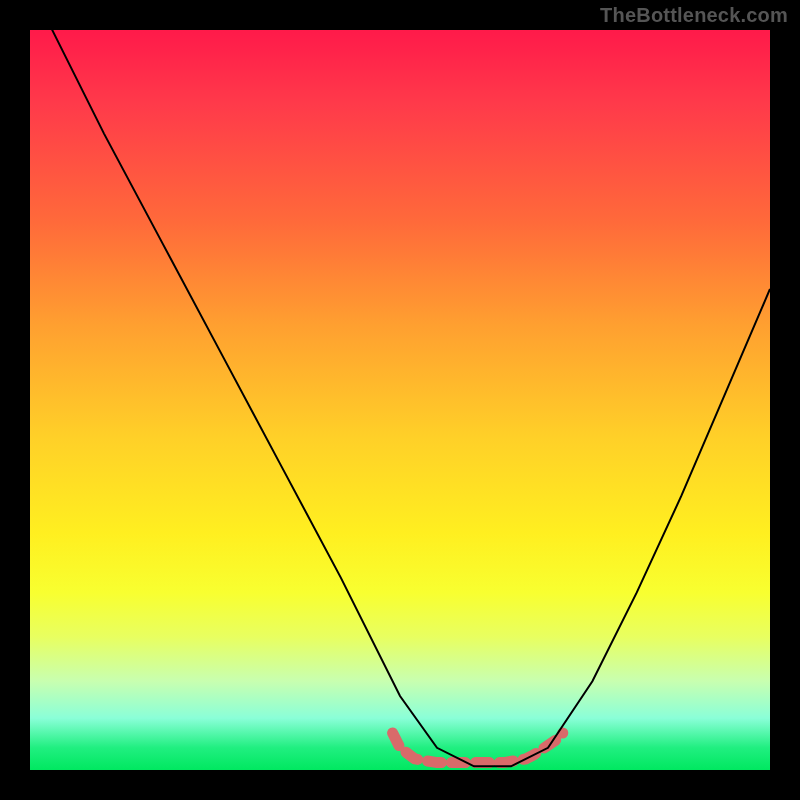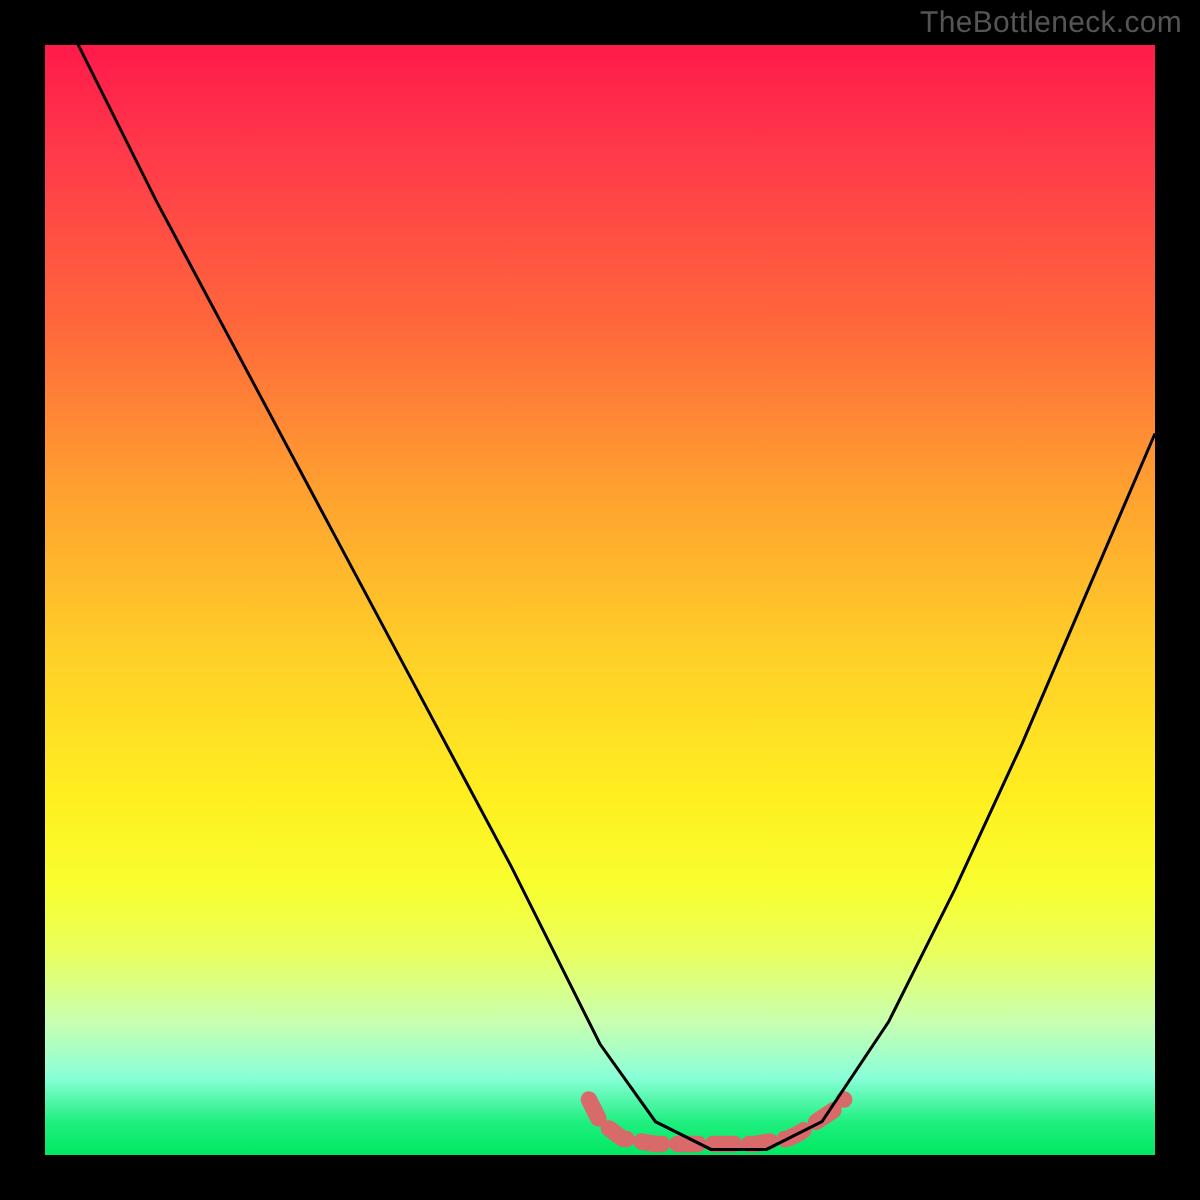"TheBottleneck.com" .watermark { font-weight: 400 -> 700 }
